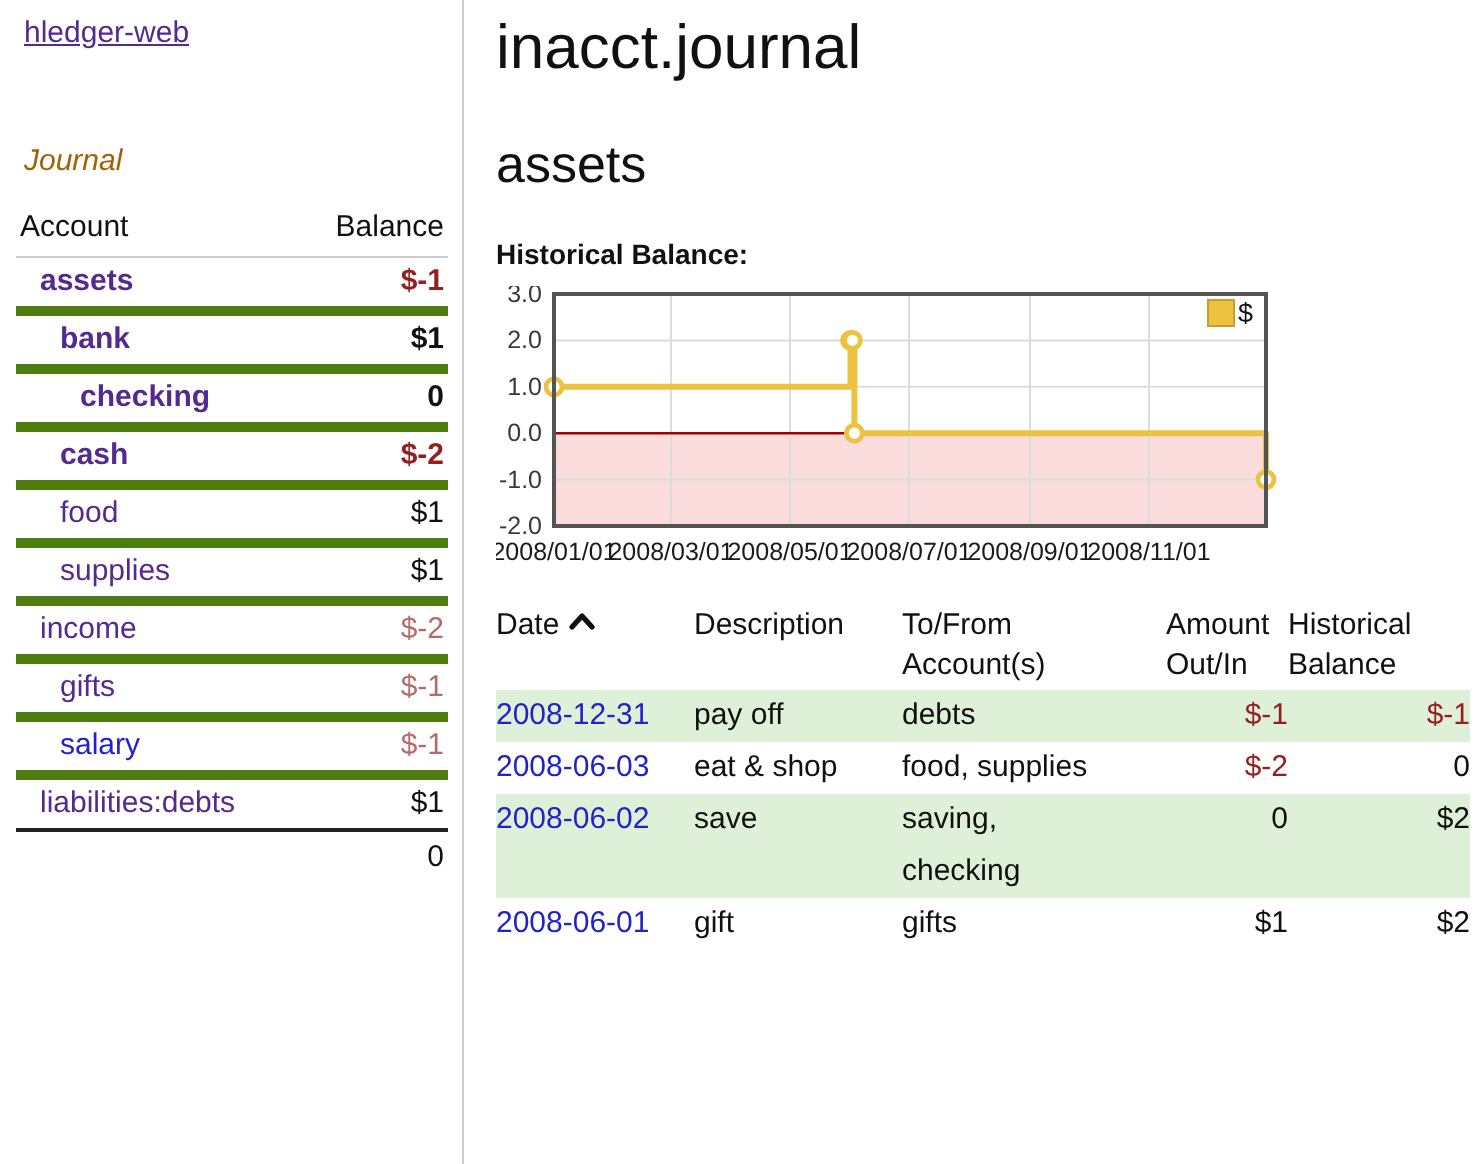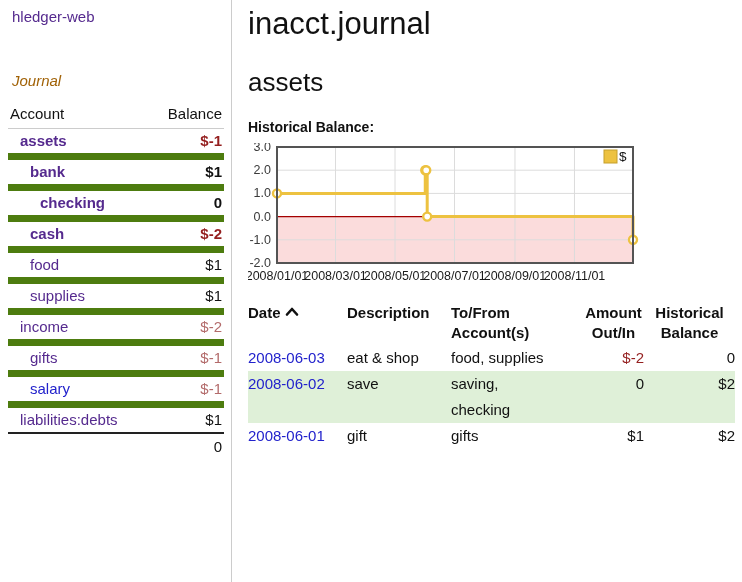"hledger-web" .app-title { text-decoration: none -> underline }
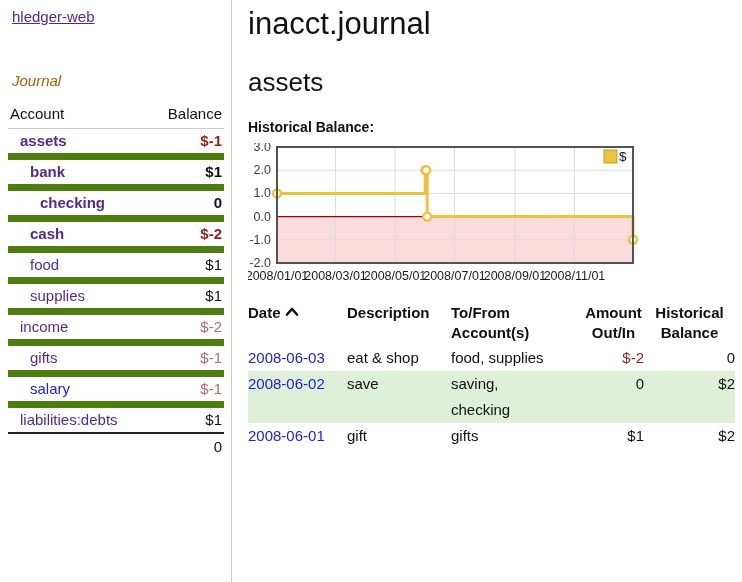"bank" .acct-table td { border-top: 7px solid #4d7c0f -> 5px solid #4d7c0f }
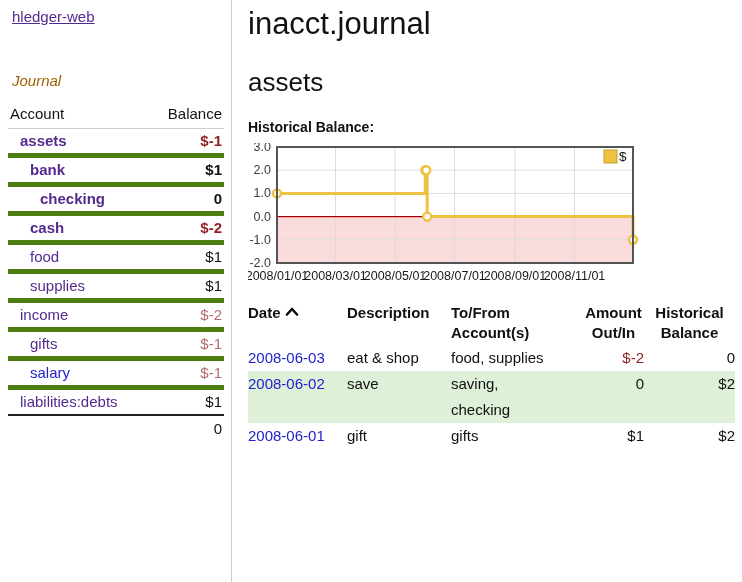"Date" .register th { font-weight: bold -> normal }
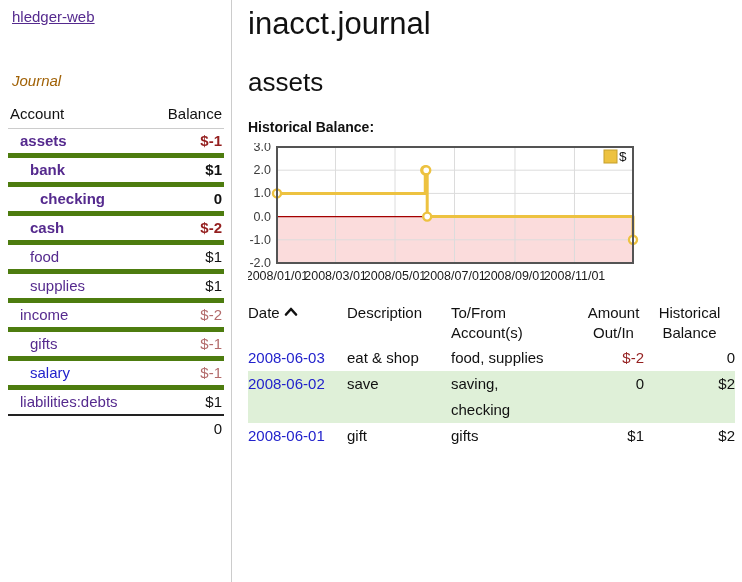"Amount" .register th.r { text-align: center -> left }
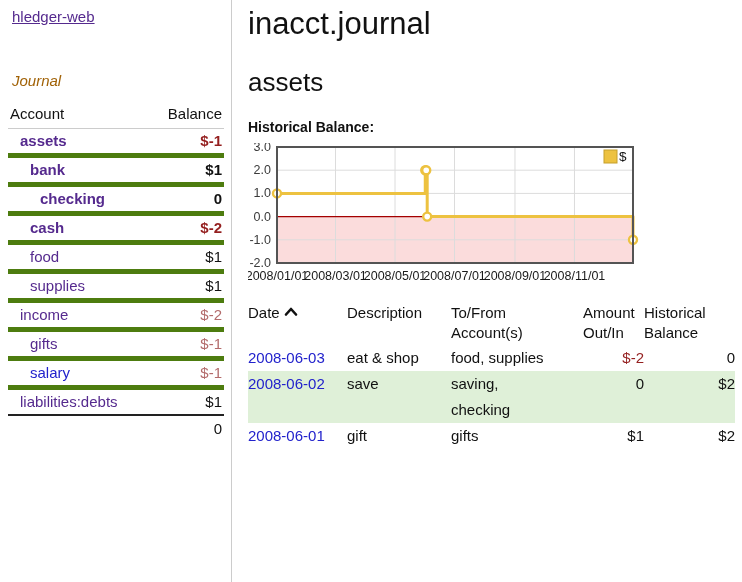"2008-12-31" tr.striped { html: none -> <tr> <td><a>2008-12-31</a></td> <td>pay off</td> <td>debts</td> <td>$-1</td> <td>$-1</td> </tr> }
